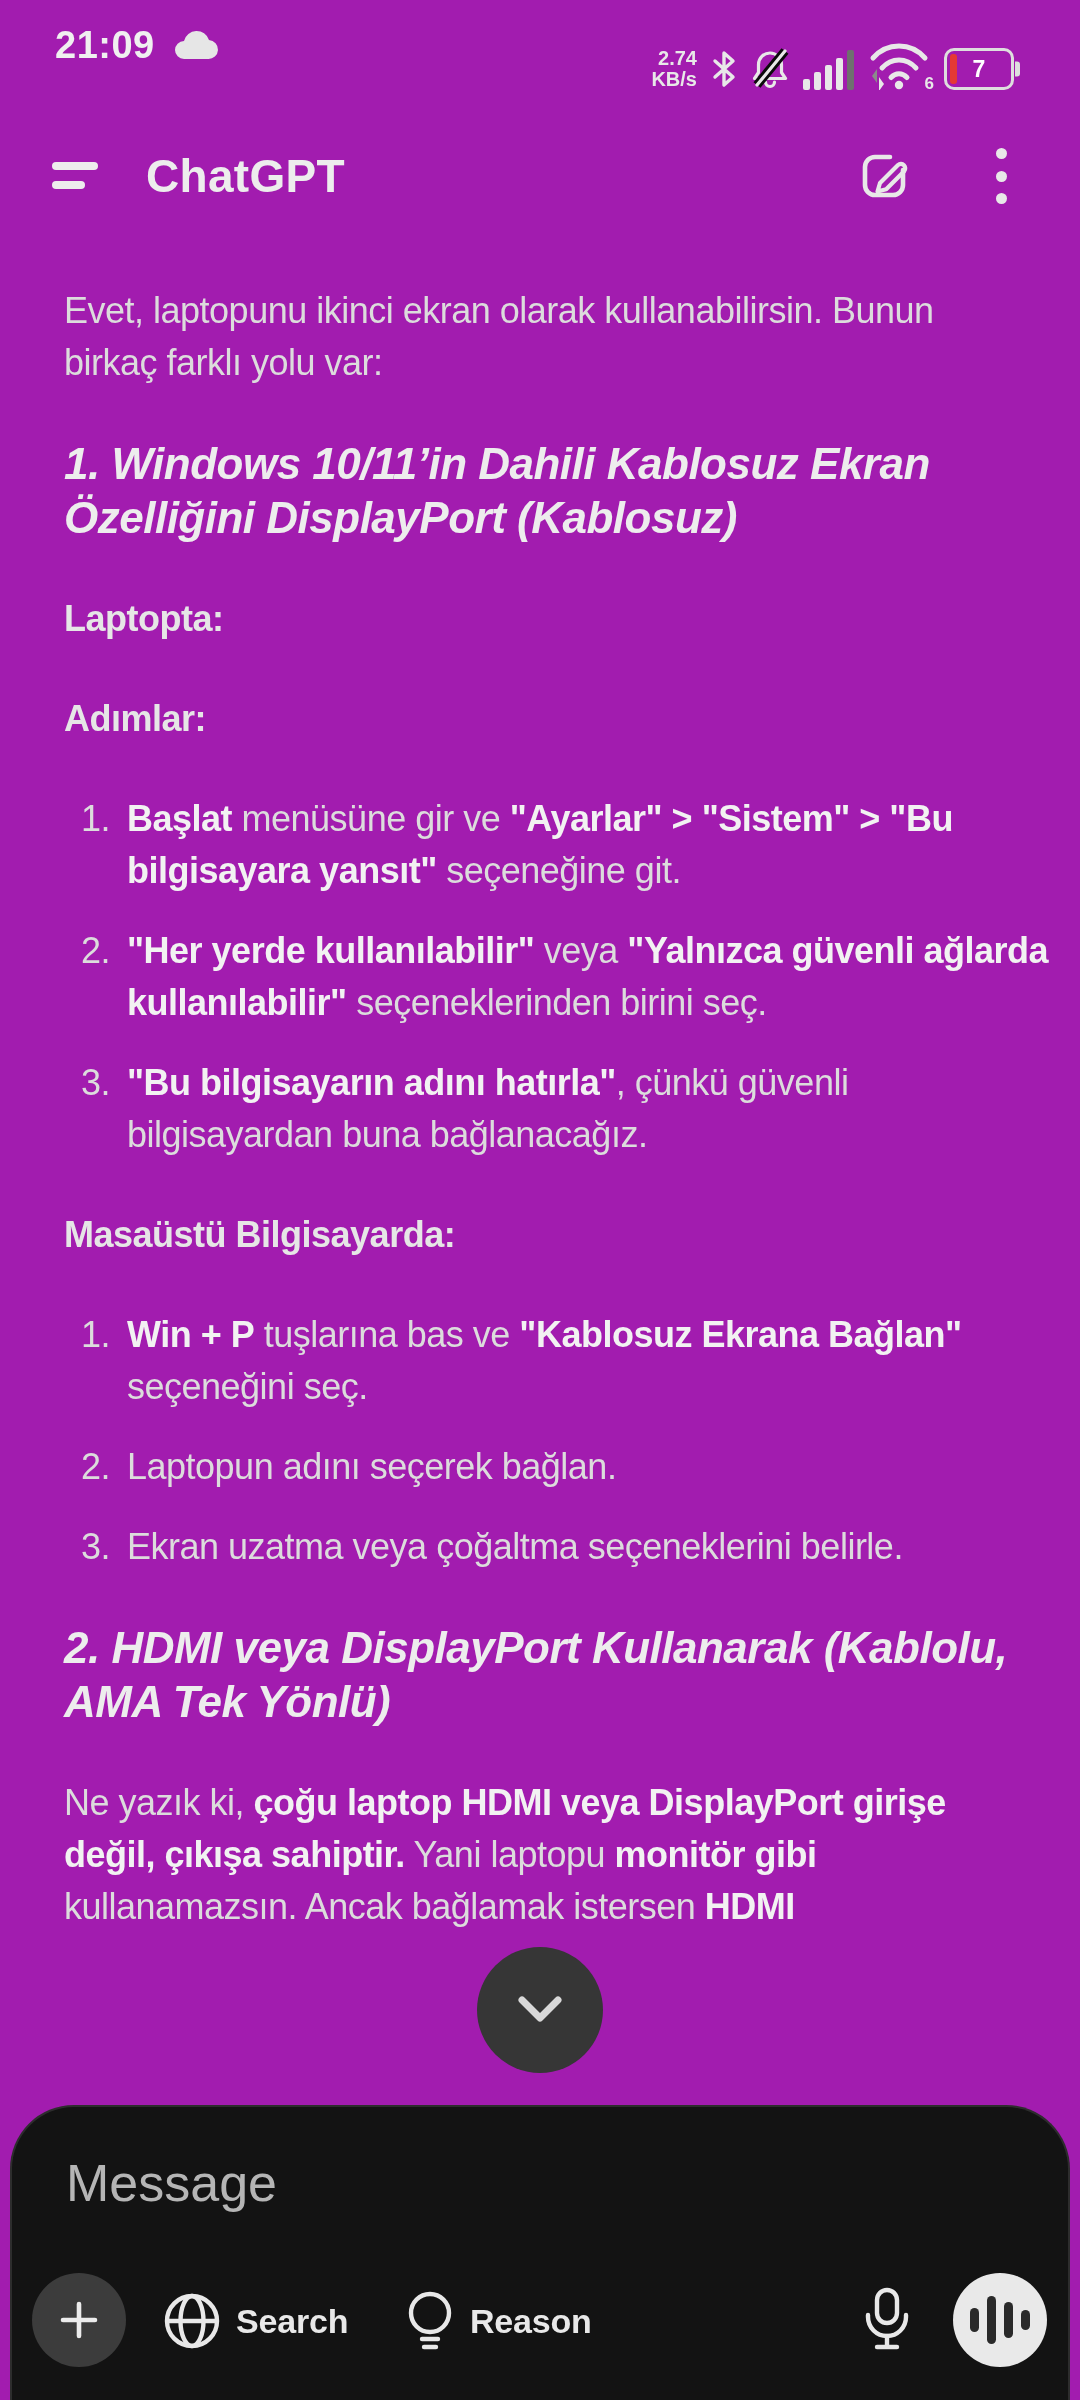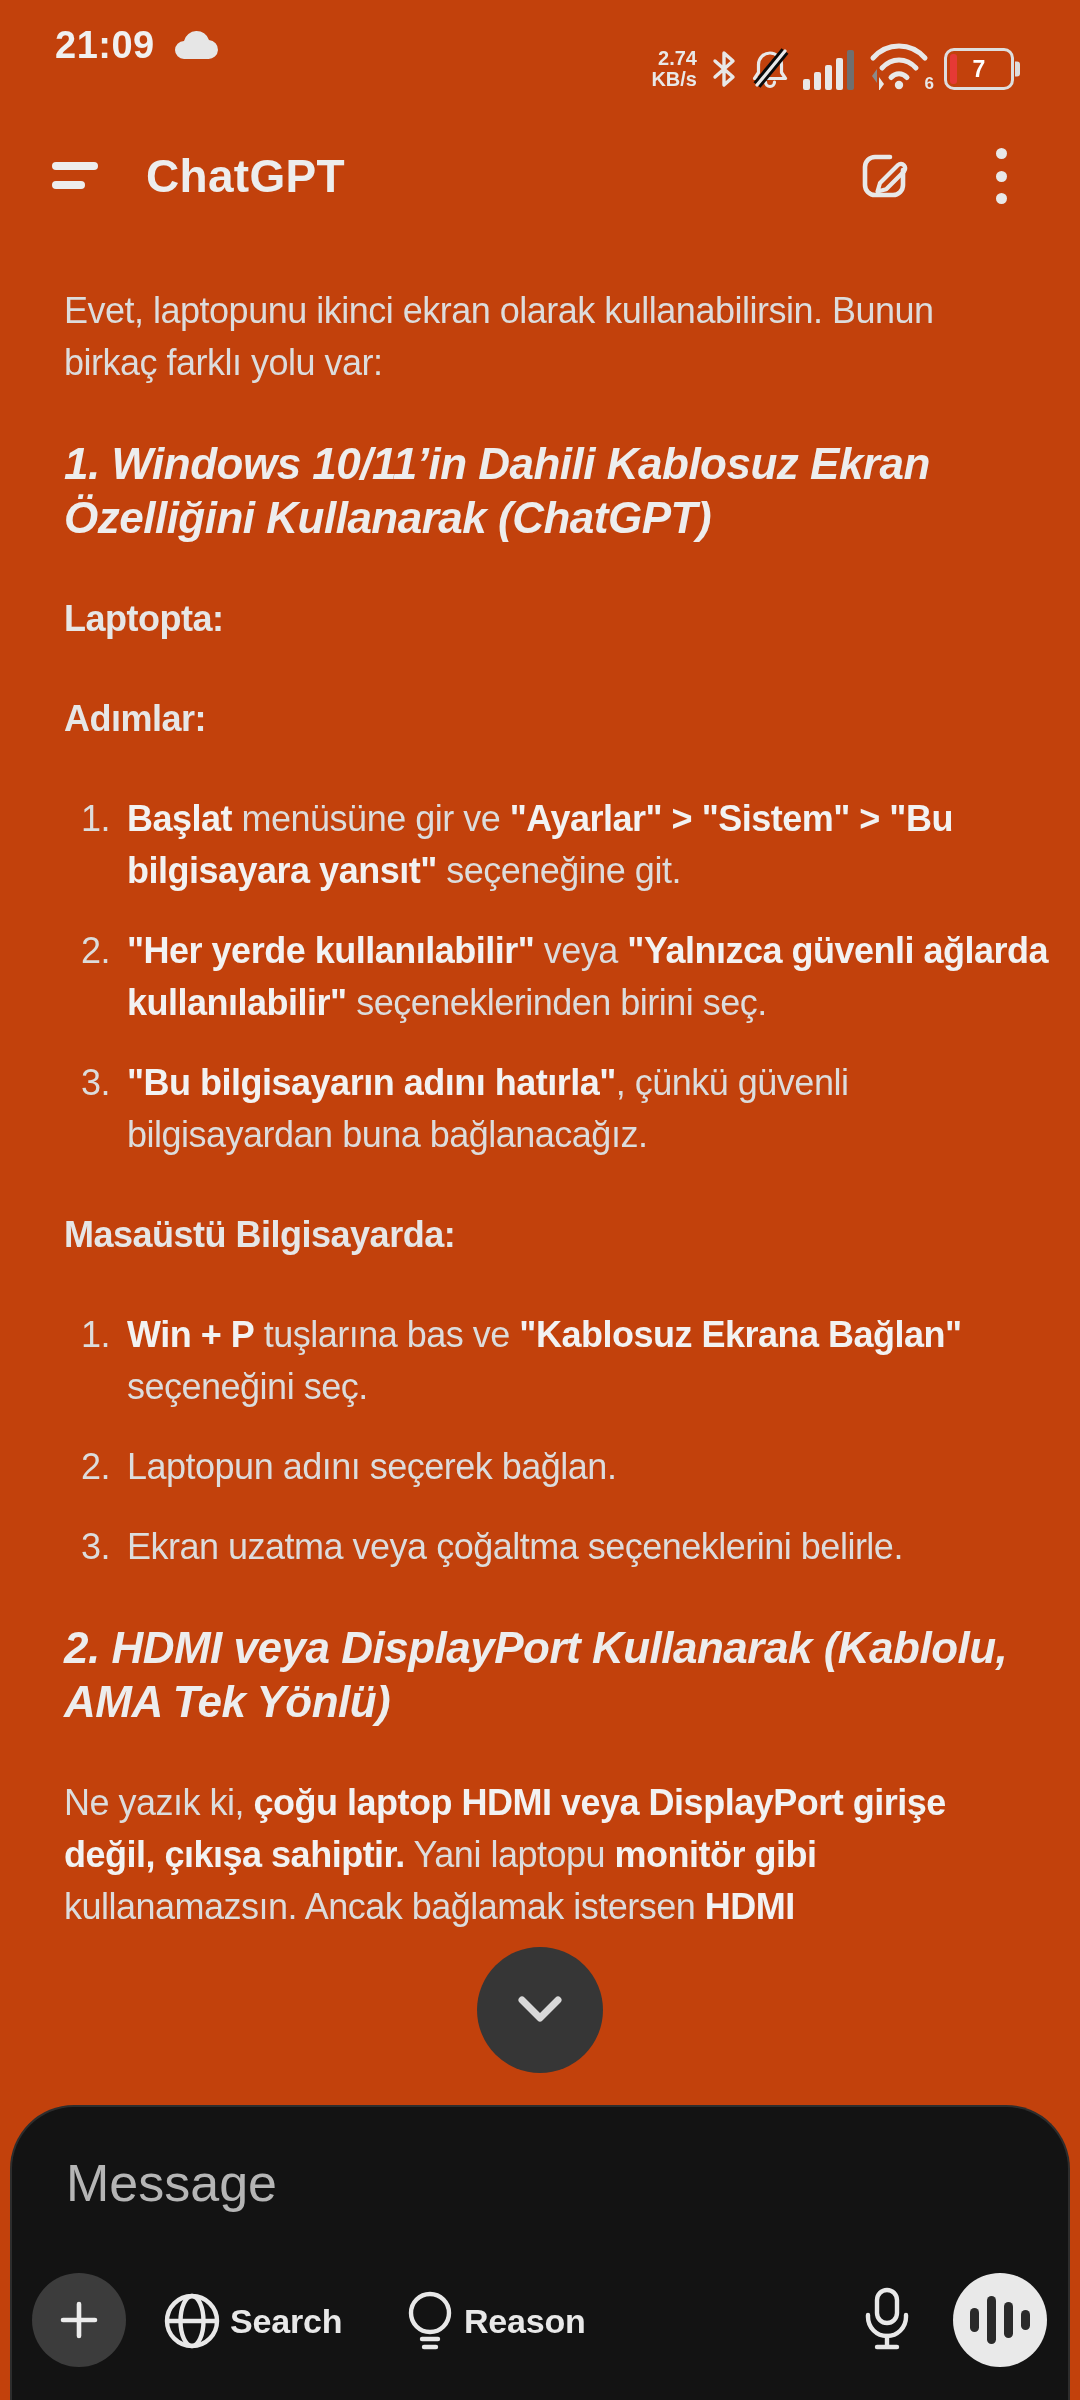"21:09" .screen { background: #c2410c -> #a21caf }
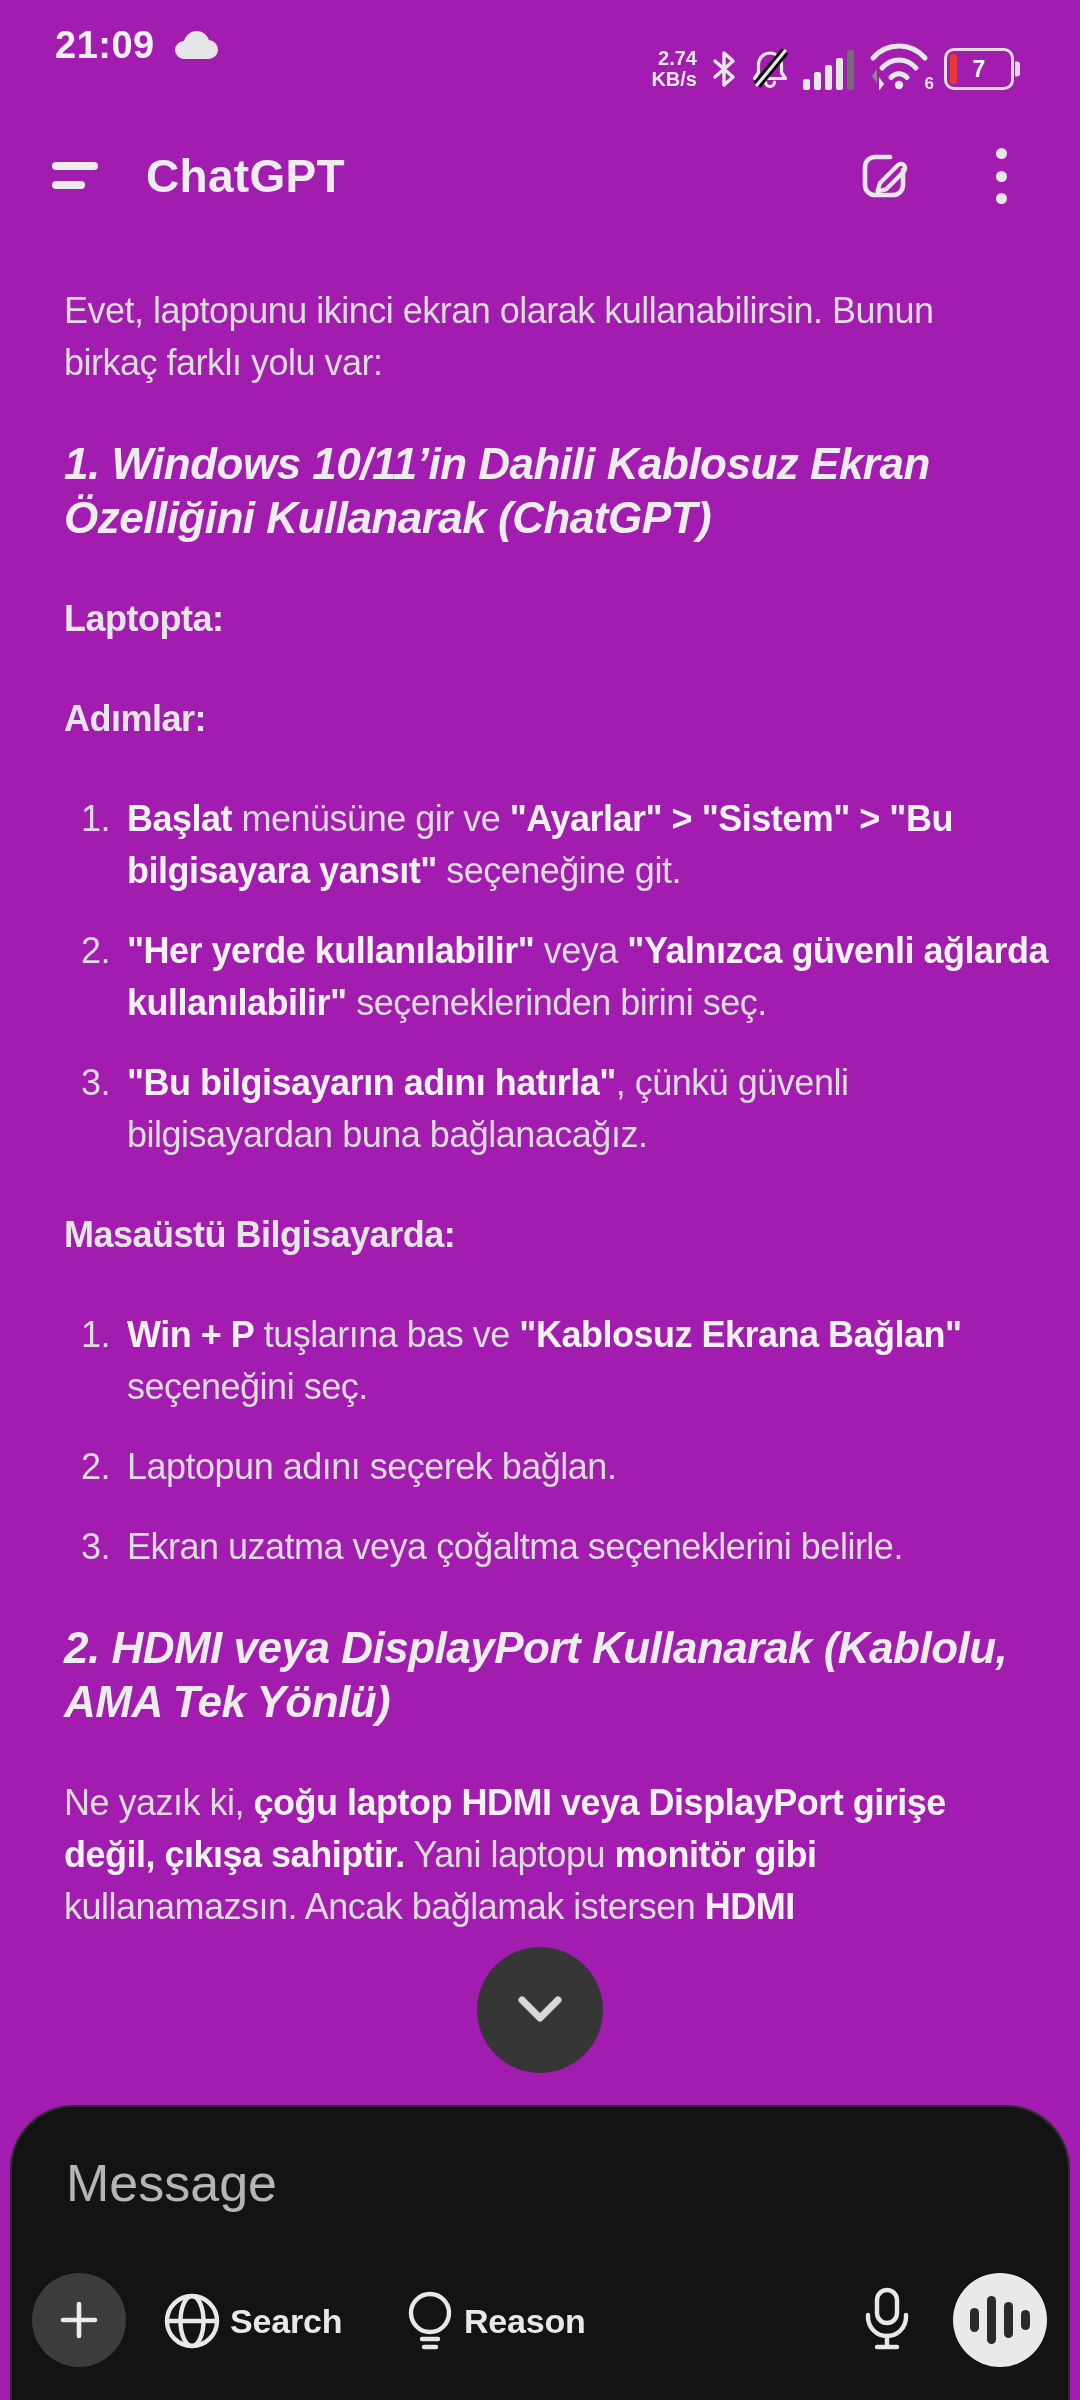"Özelliğini Kullanarak (ChatGPT)" span { text: Kullanarak (ChatGPT -> DisplayPort (Kablosuz }
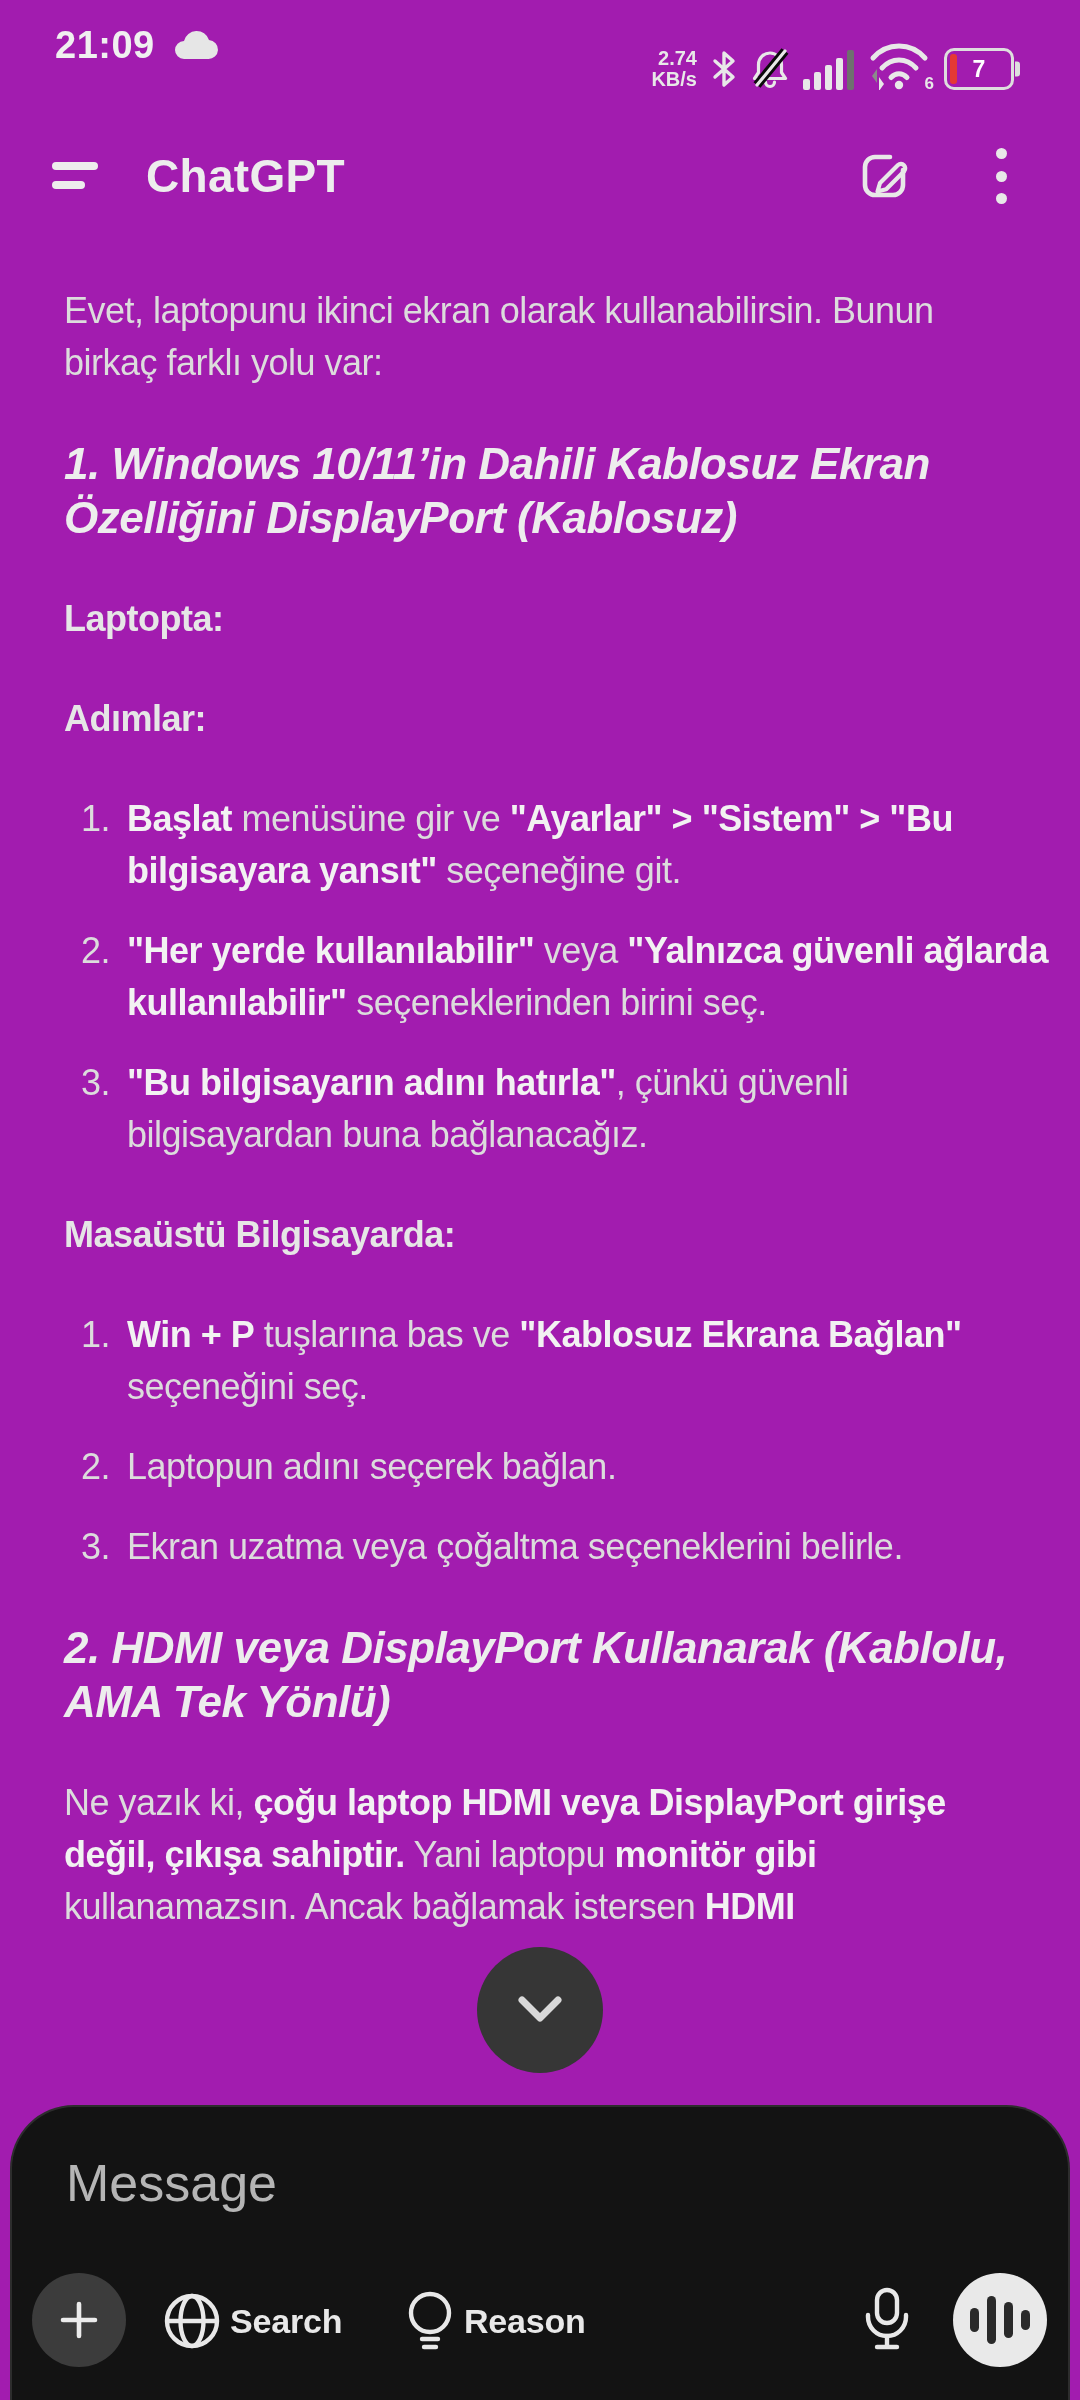"Search" .chip { gap: 8px -> 14px }
